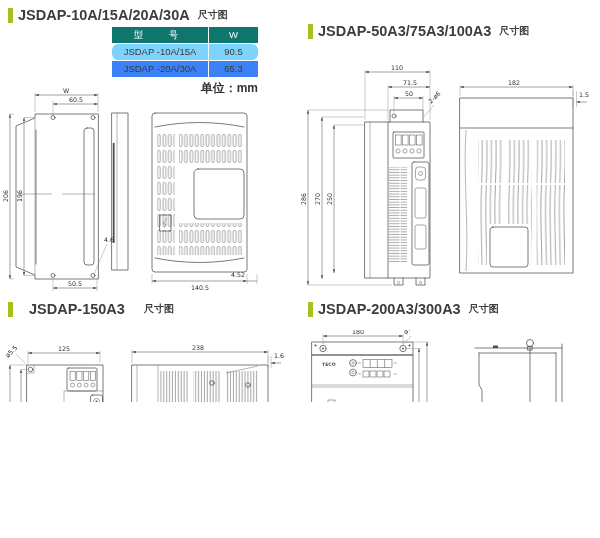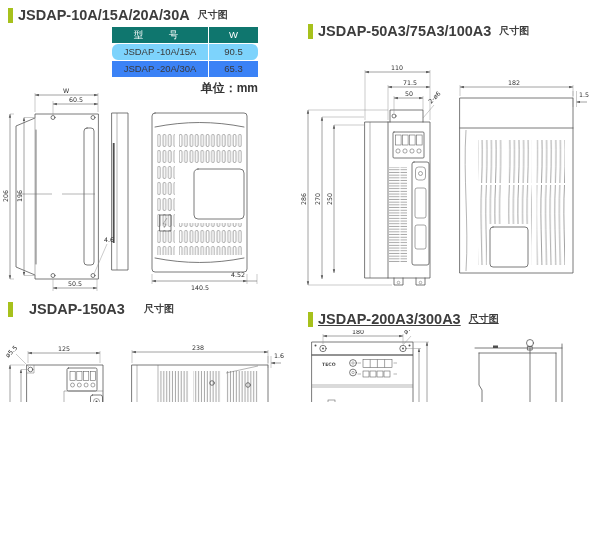"JSDAP-200A3/300A3" div.sec-title { text-decoration: underline -> none; top: 311px -> 301px }
